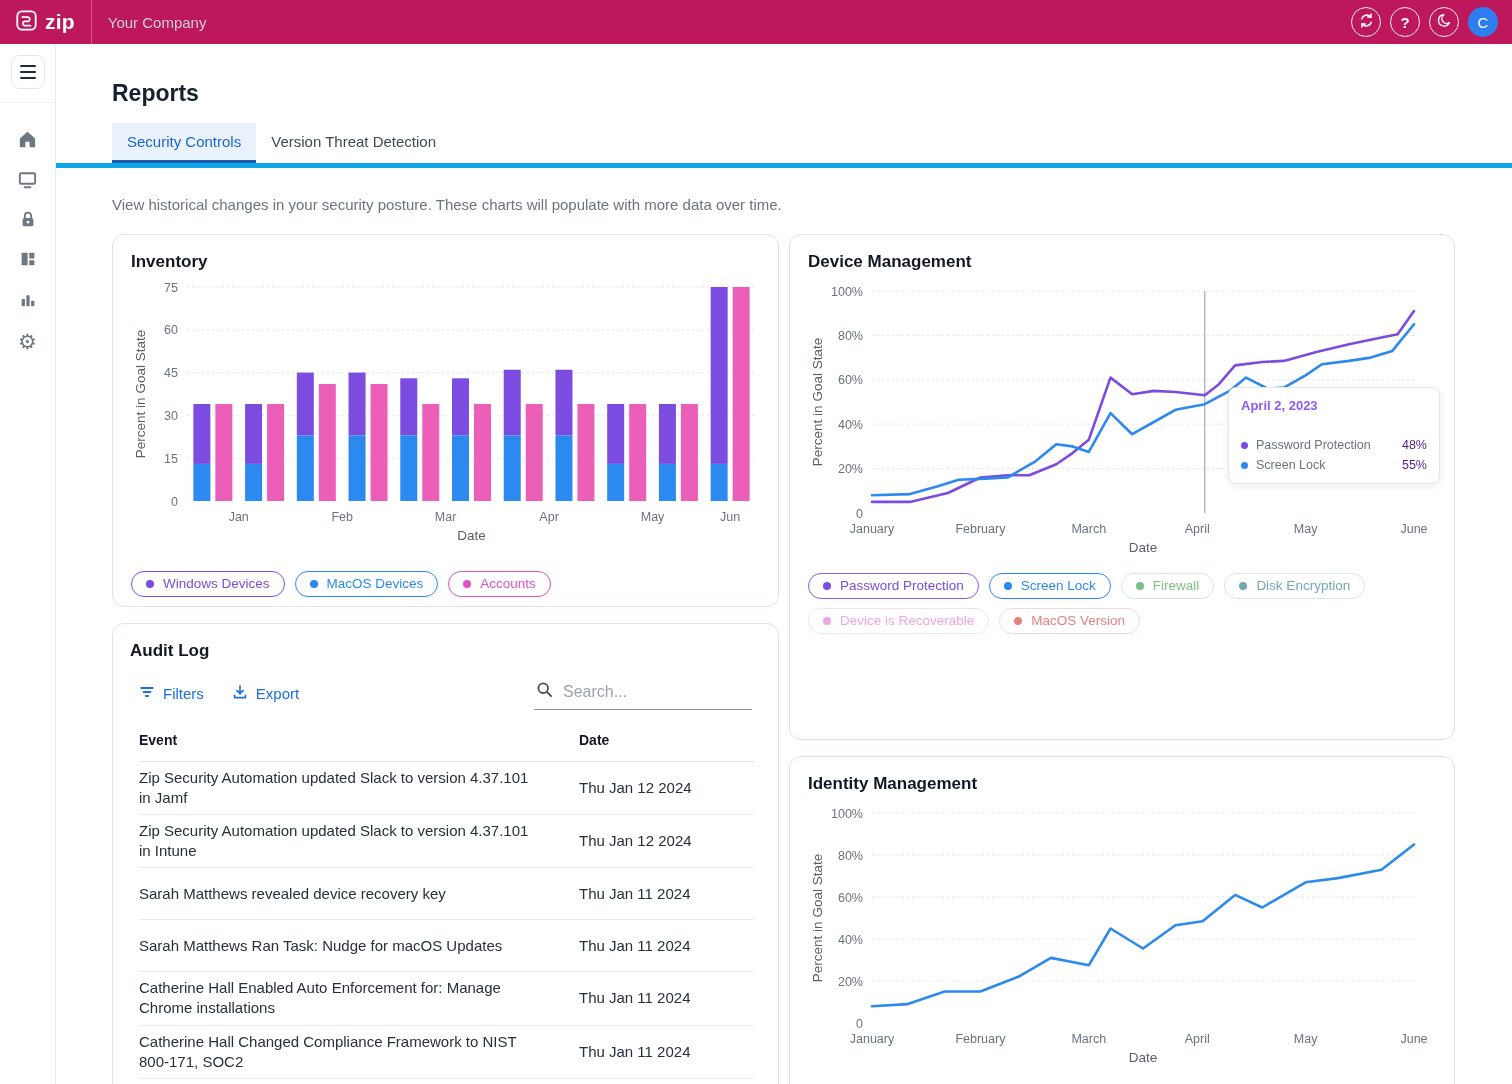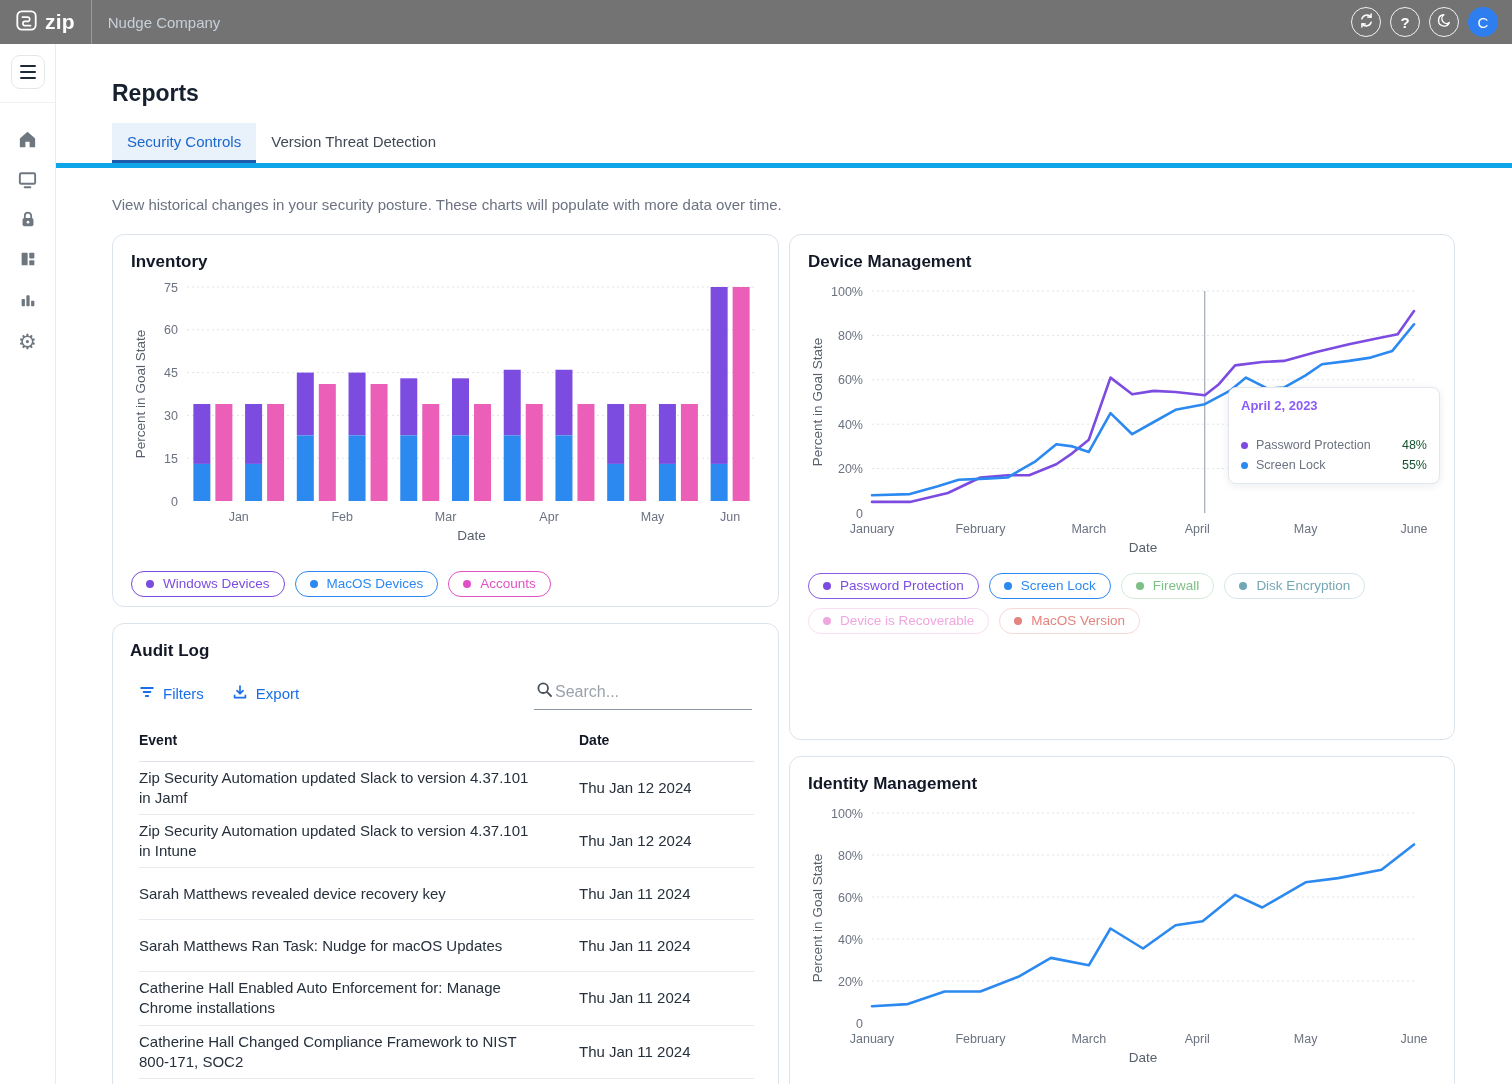"zip" .navbar { background: #737373 -> #be185d }
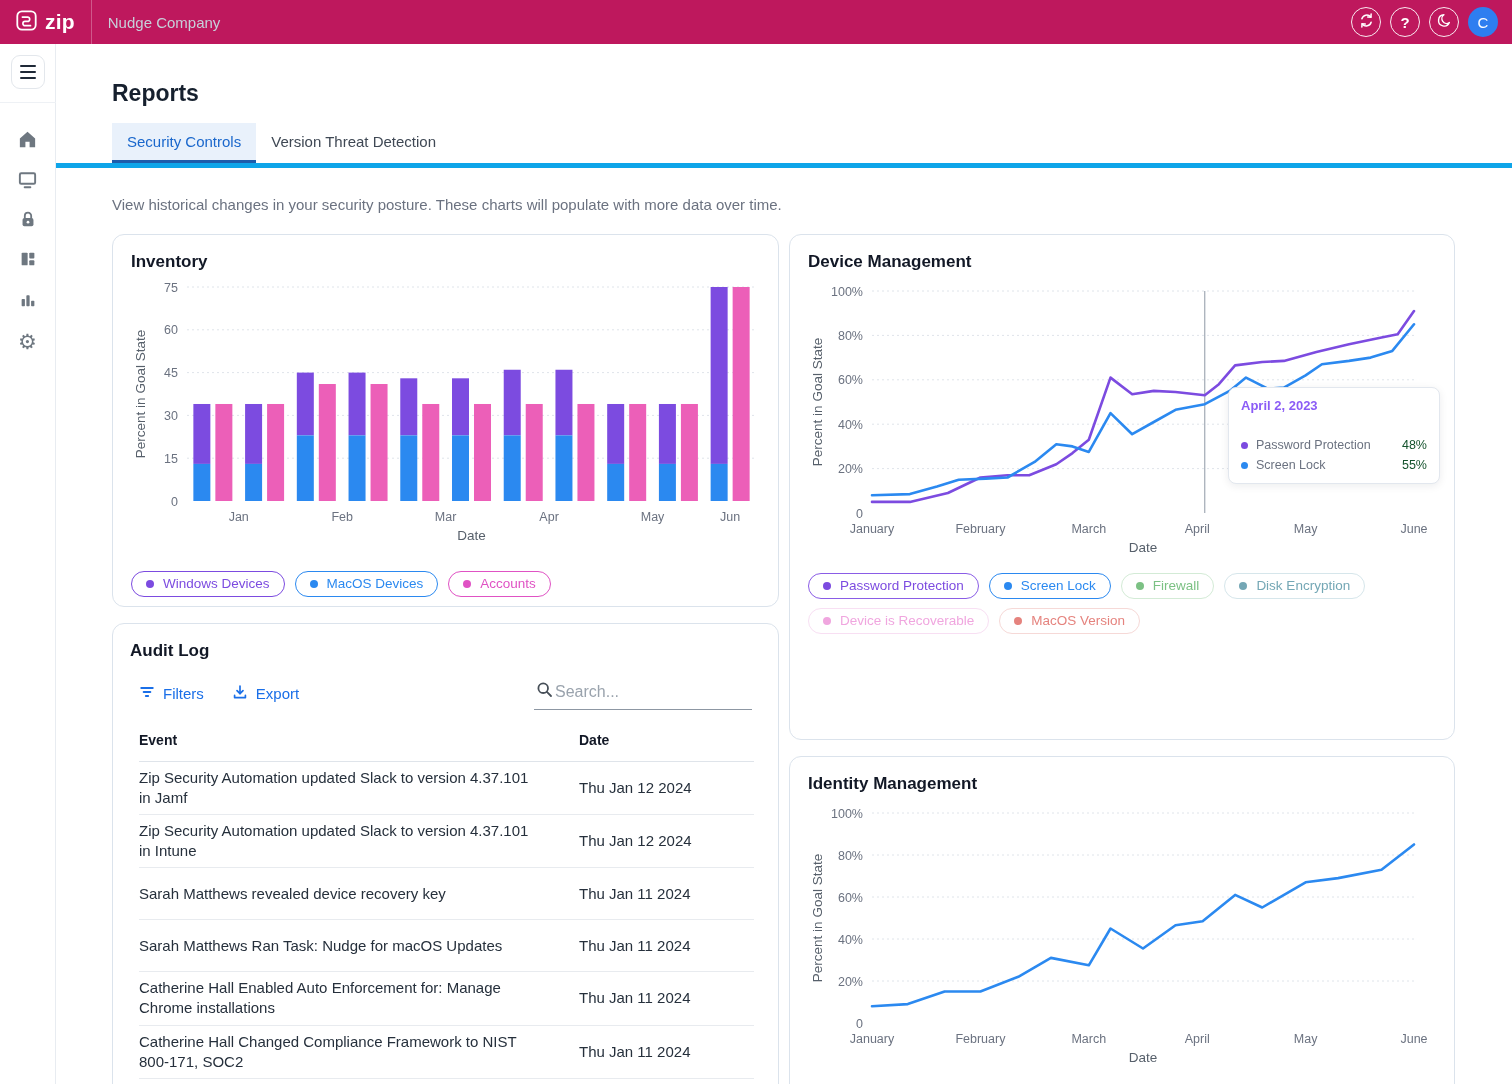"Nudge Company" span.company { text: Nudge -> Your }
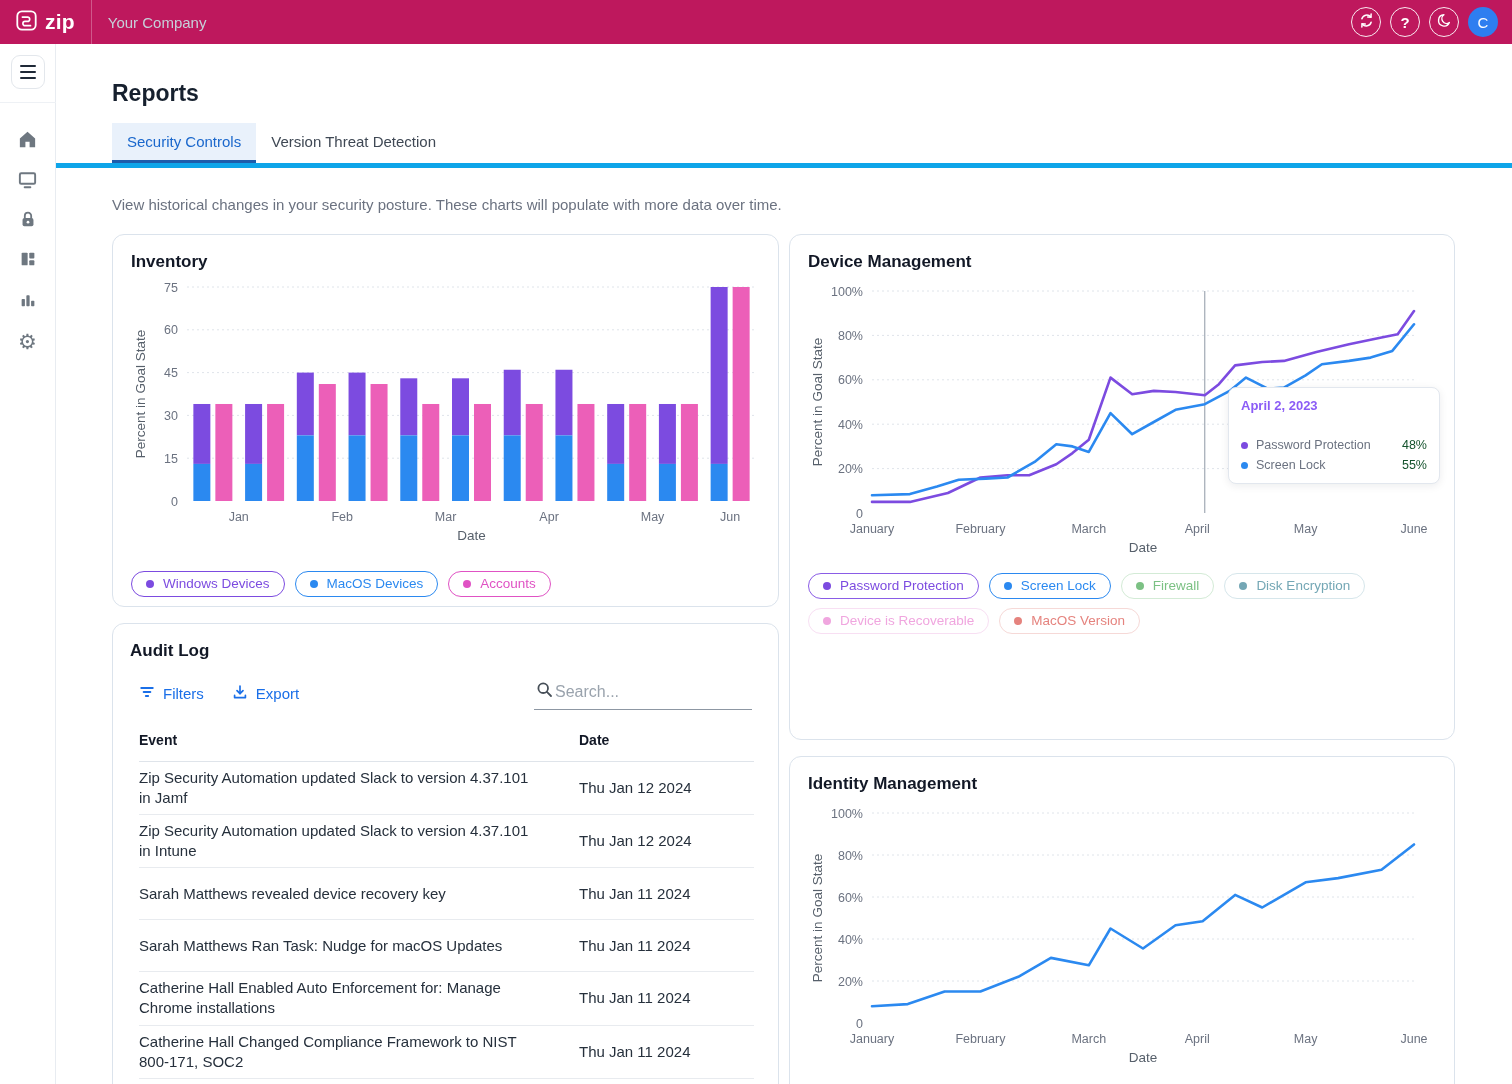"48%" .tt-val { color: #14532d -> #4c1d95 }
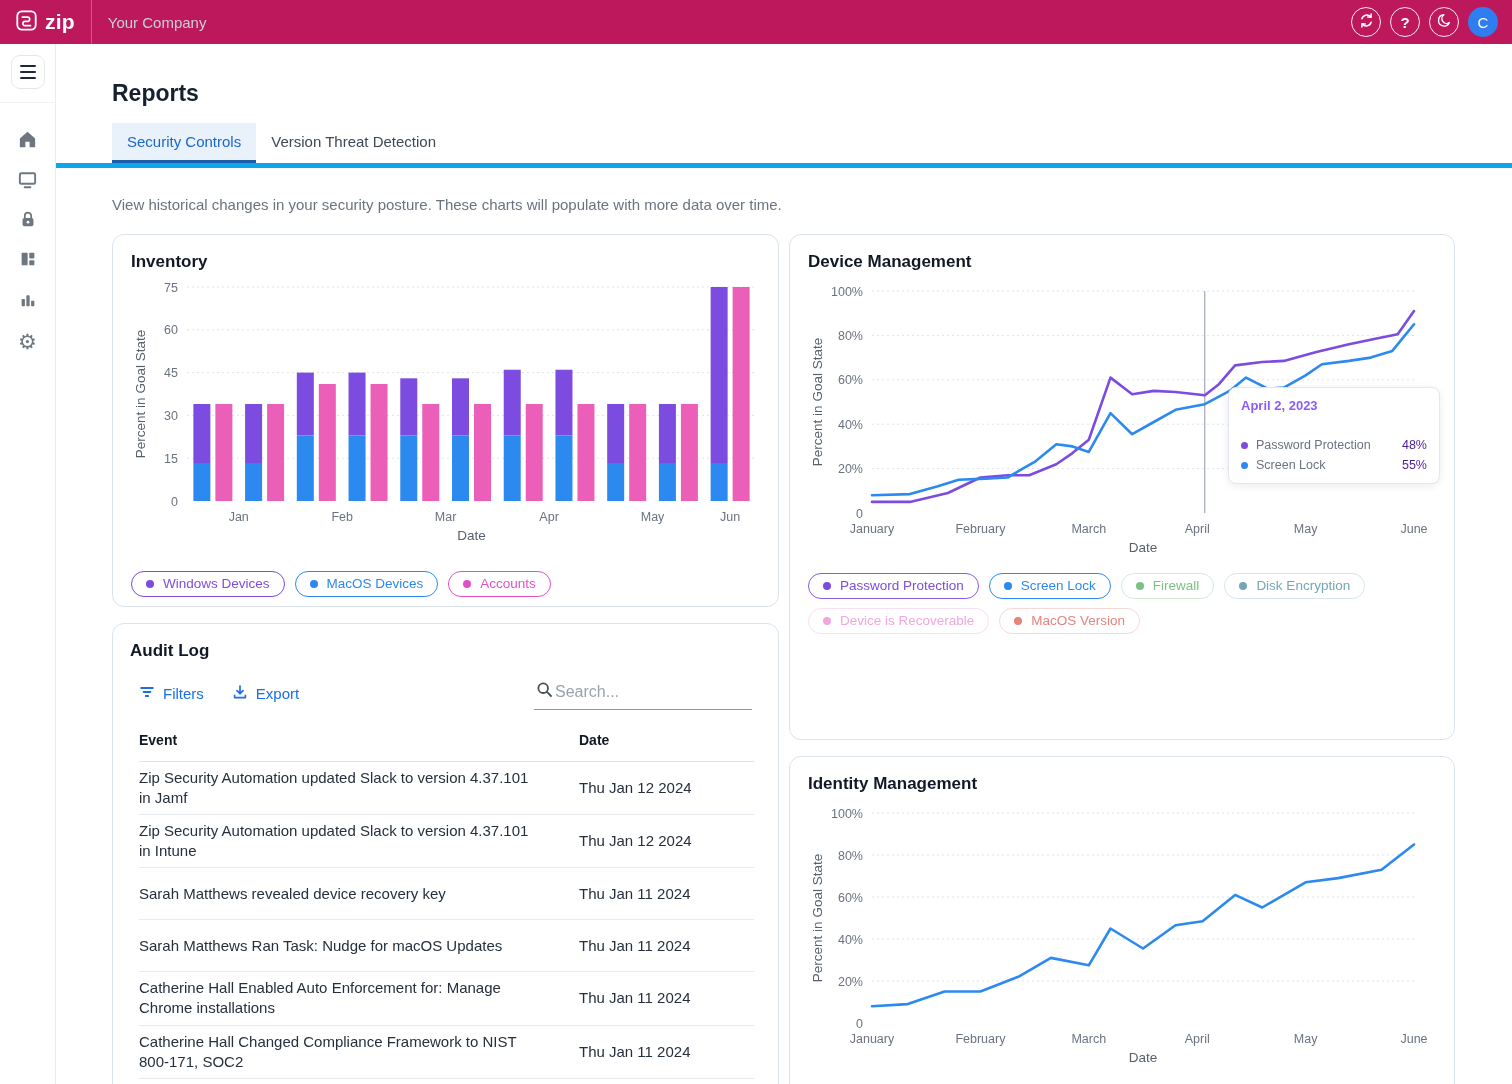"Search..." .search { gap: 2px -> 10px }
